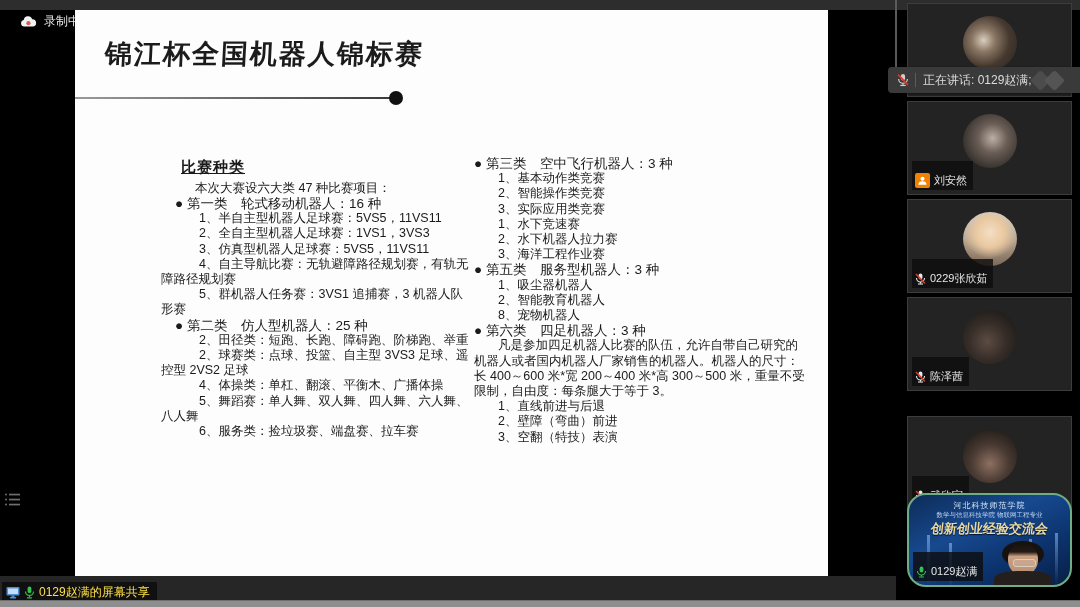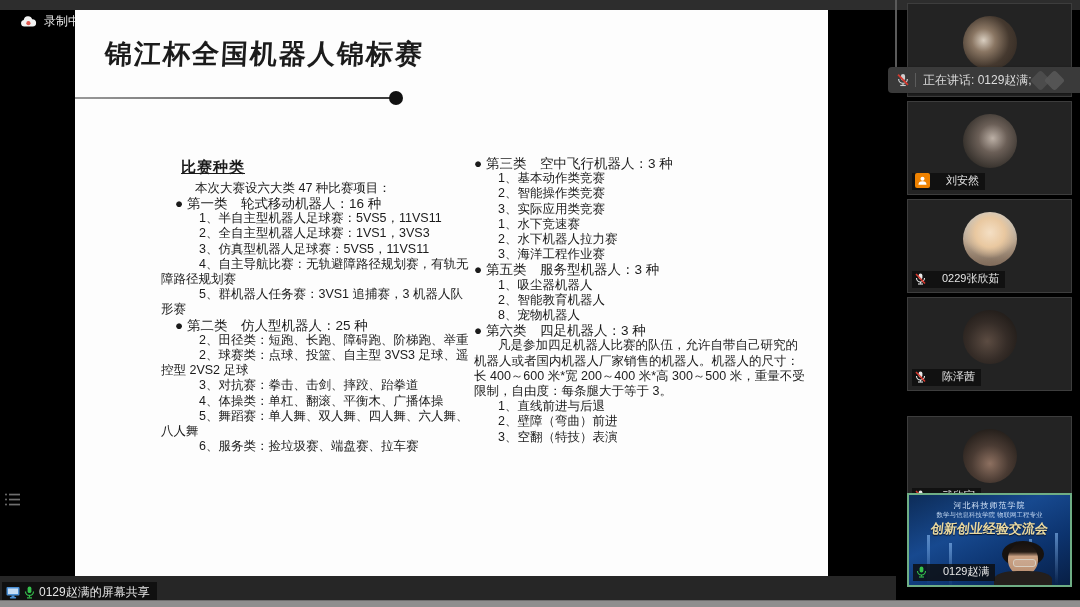"刘安然" .tile-label { gap: 16px -> 4px; padding: 0 6px 2px 3px -> 12px 6px 2px 3px }
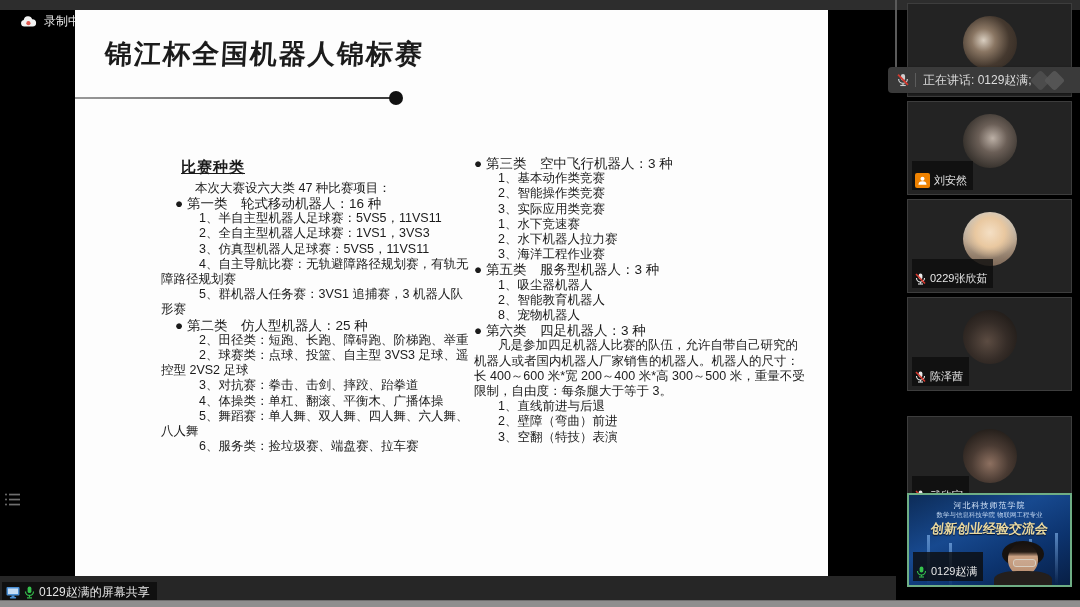"3、对抗赛：拳击、击剑、摔跤、跆拳道" div.line { html: <div>3、对抗赛：拳击、击剑、摔跤、跆拳道</div> -> none }
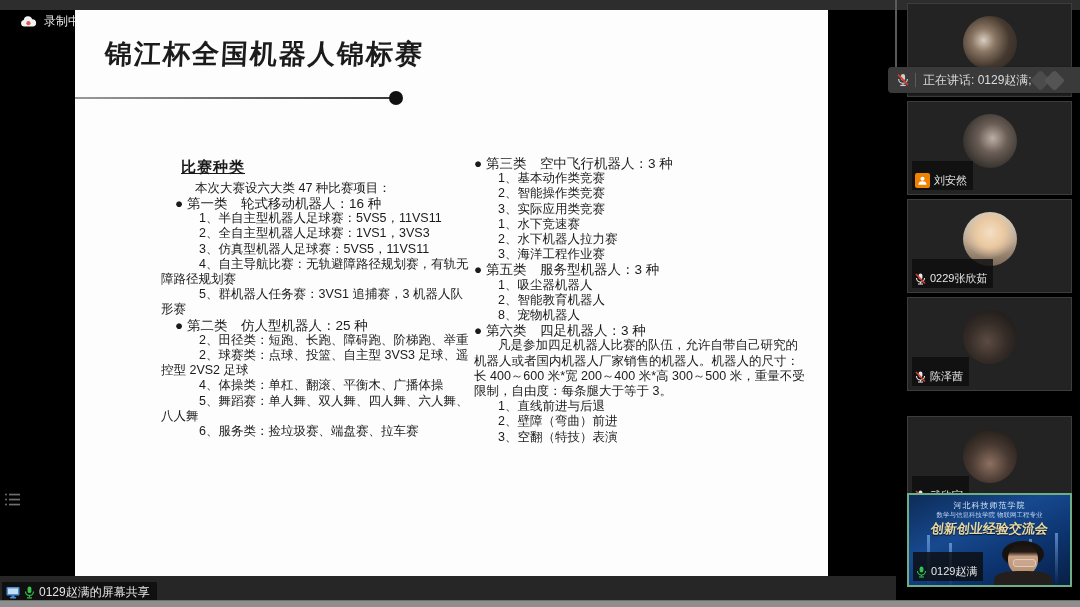"河北科技师范学院" div.abs { border-radius: none -> 19px }
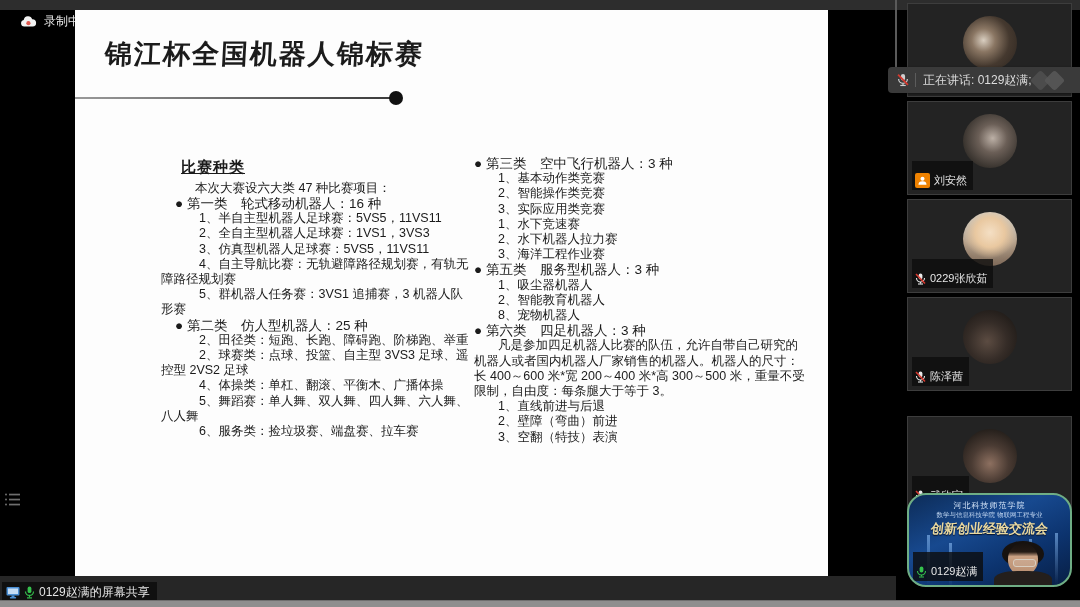"0129赵满的屏幕共享" #share-chip { color: #e5e5e5 -> #fde047 }
